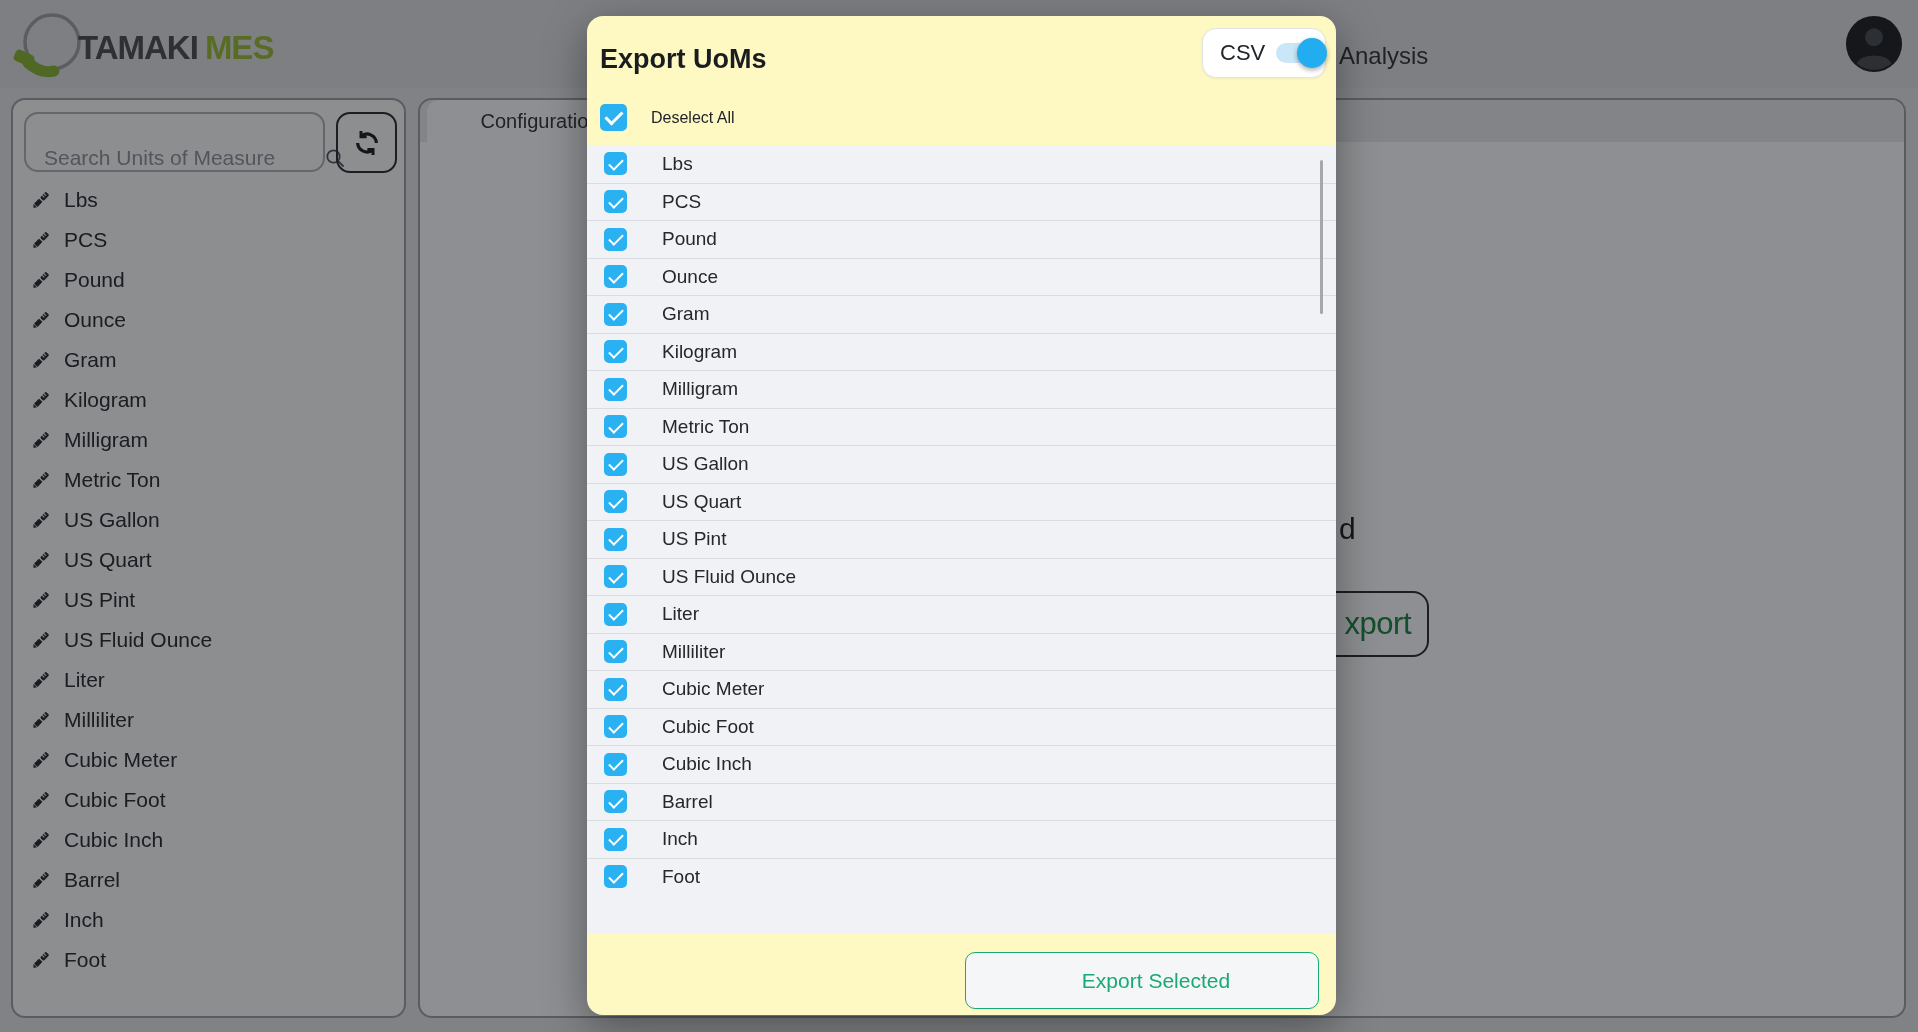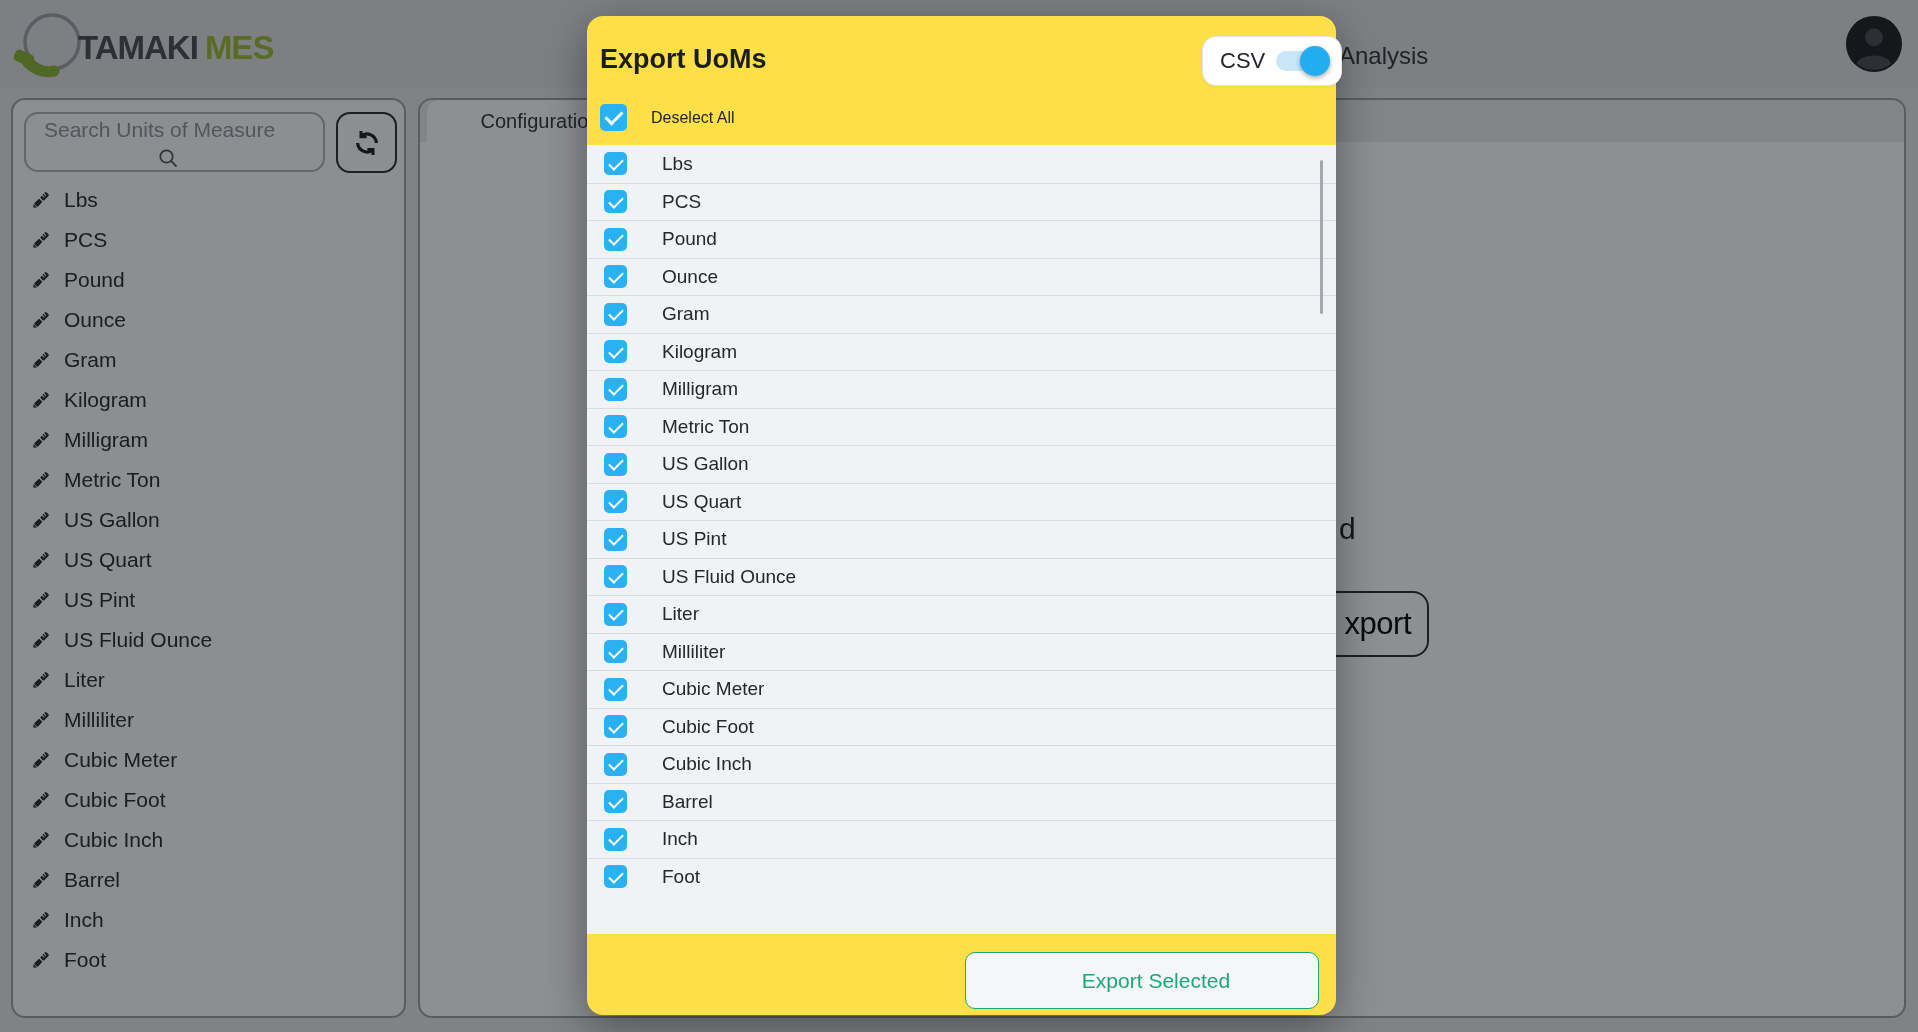"Export UoMs" .modal { background: #fde047 -> #fef9c3 }
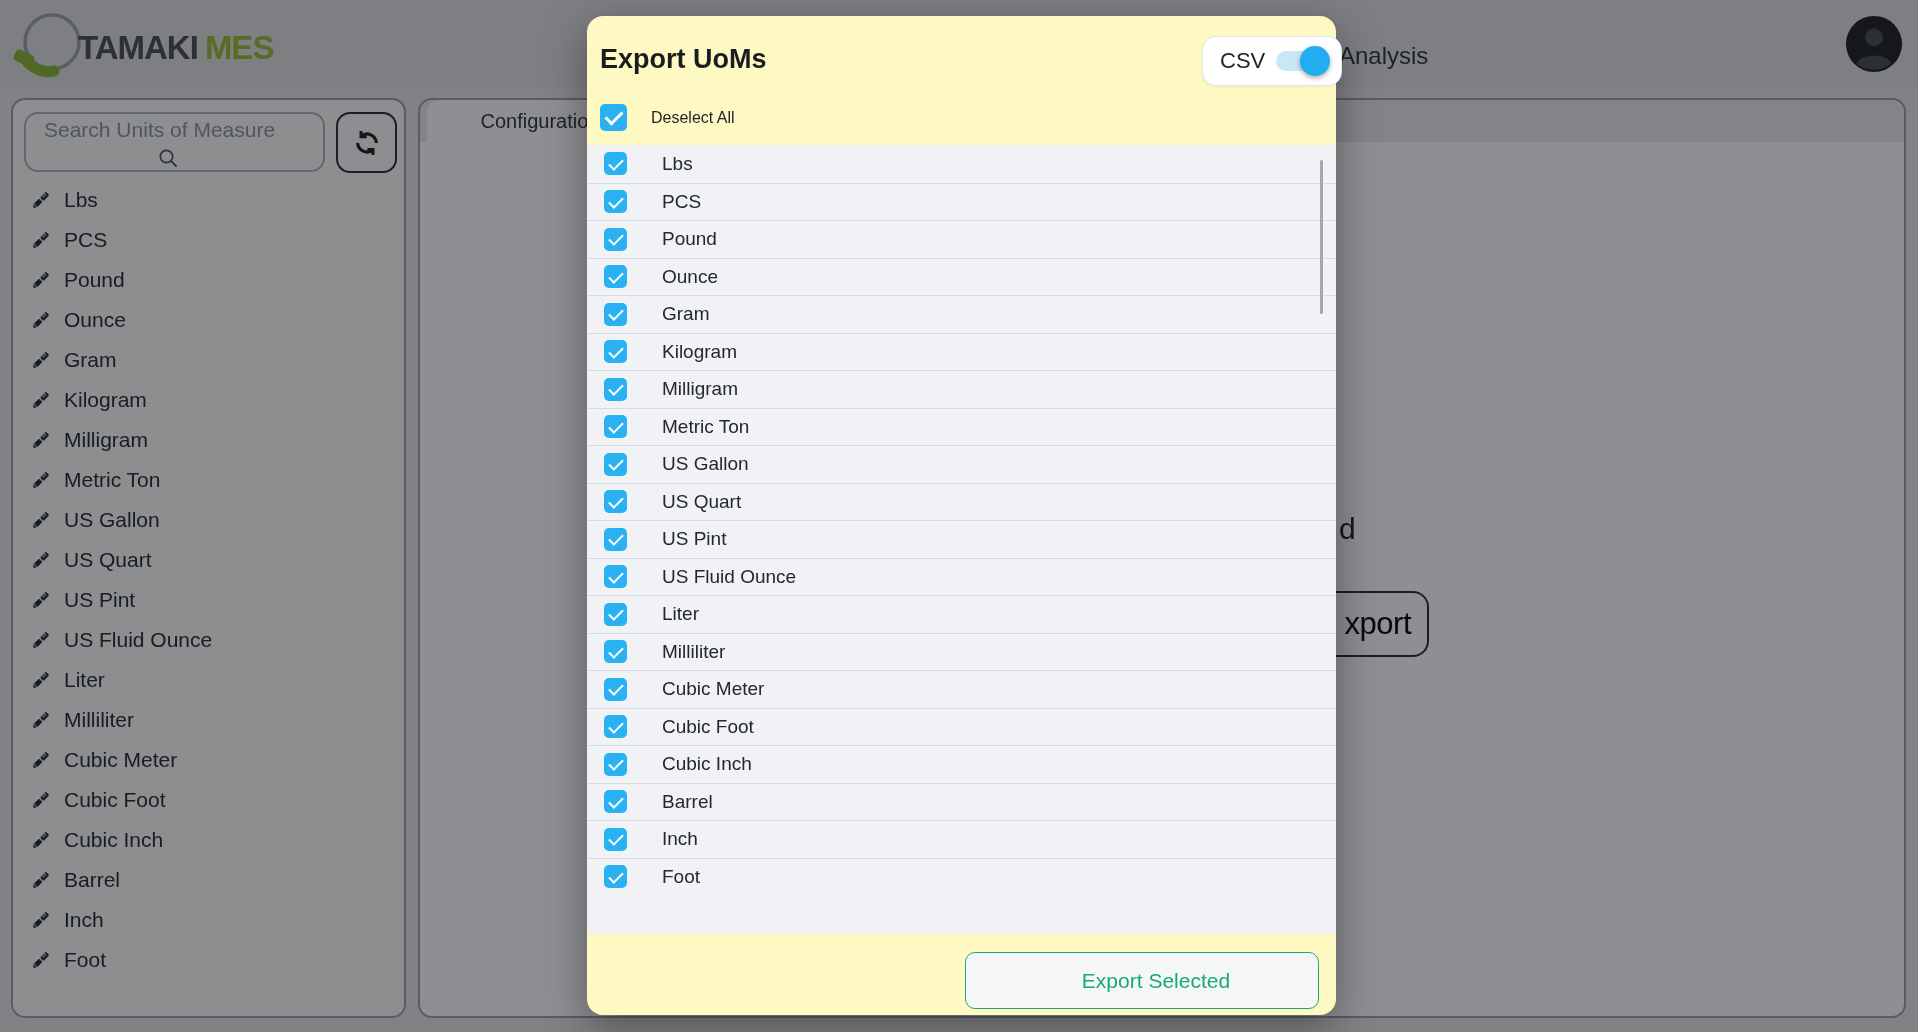"CSV" .csv-box { top: 20px -> 12px; width: 140px -> 124px }
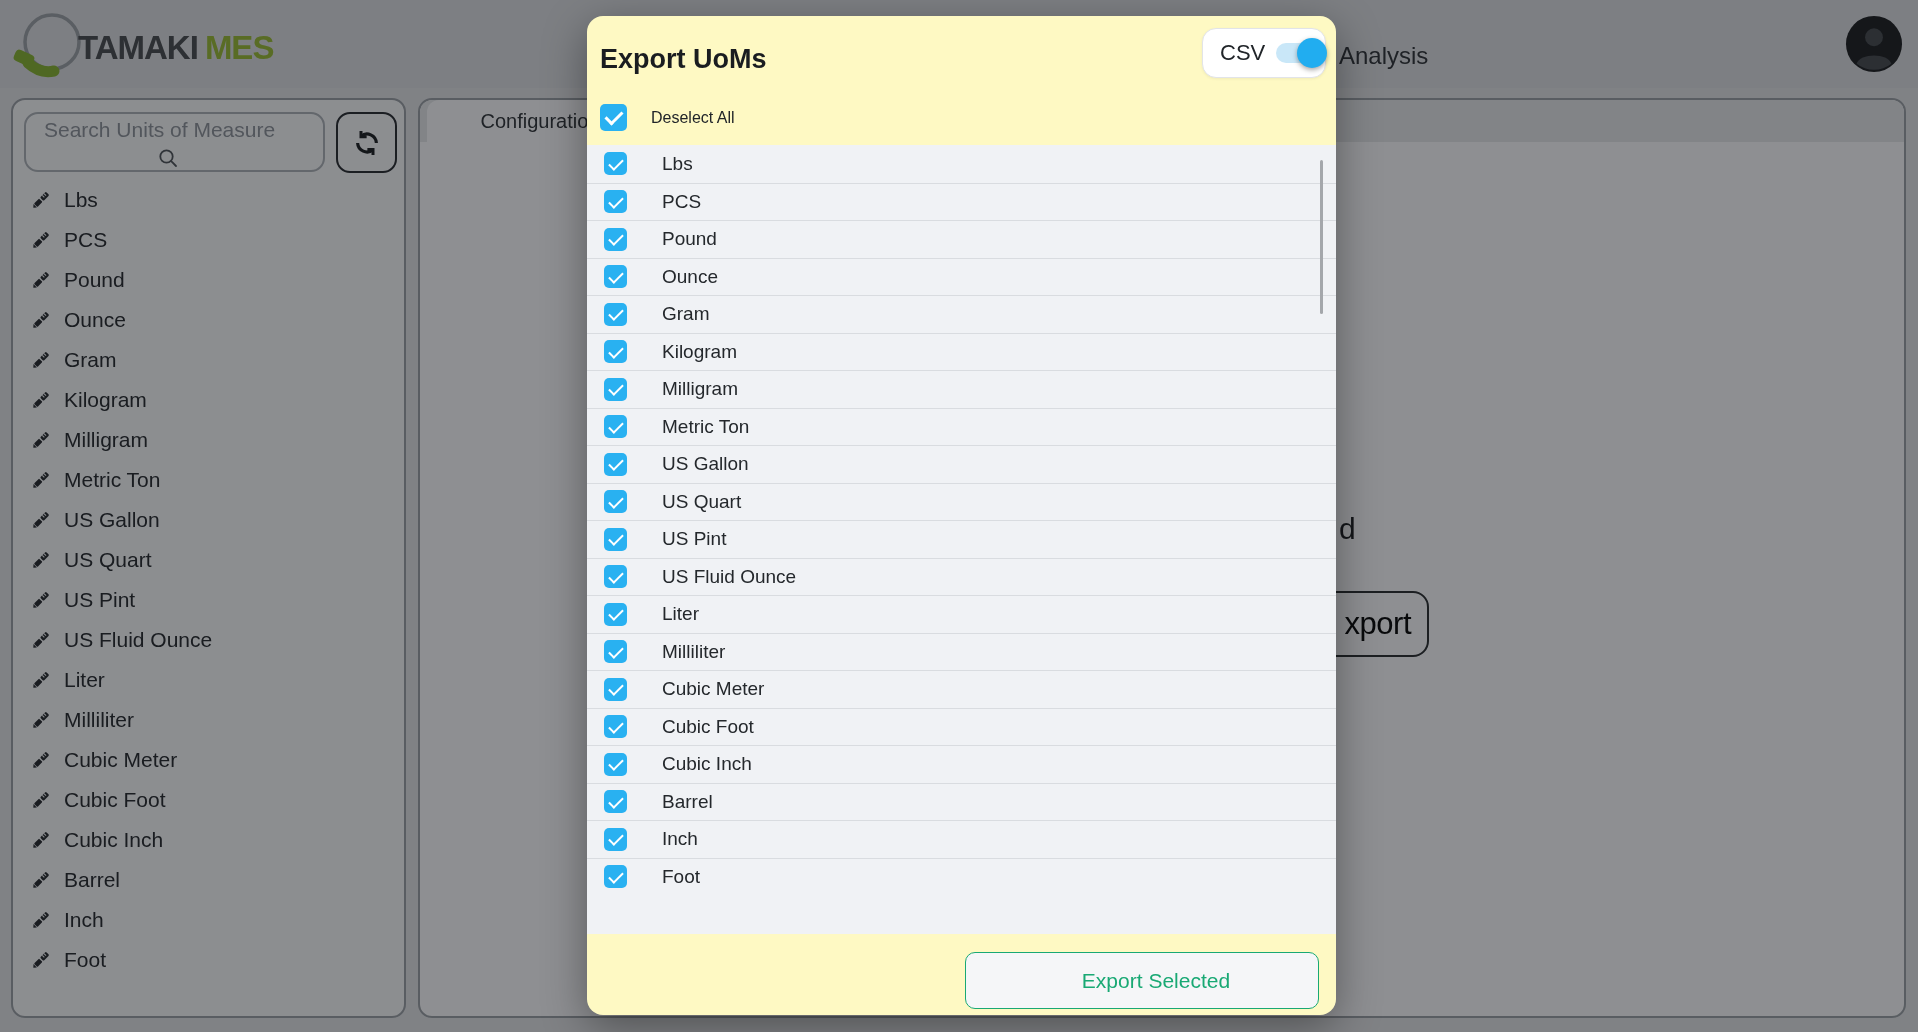"Search Units of Measure" .search-box { align-items: center -> flex-end; flex-direction: column -> none }
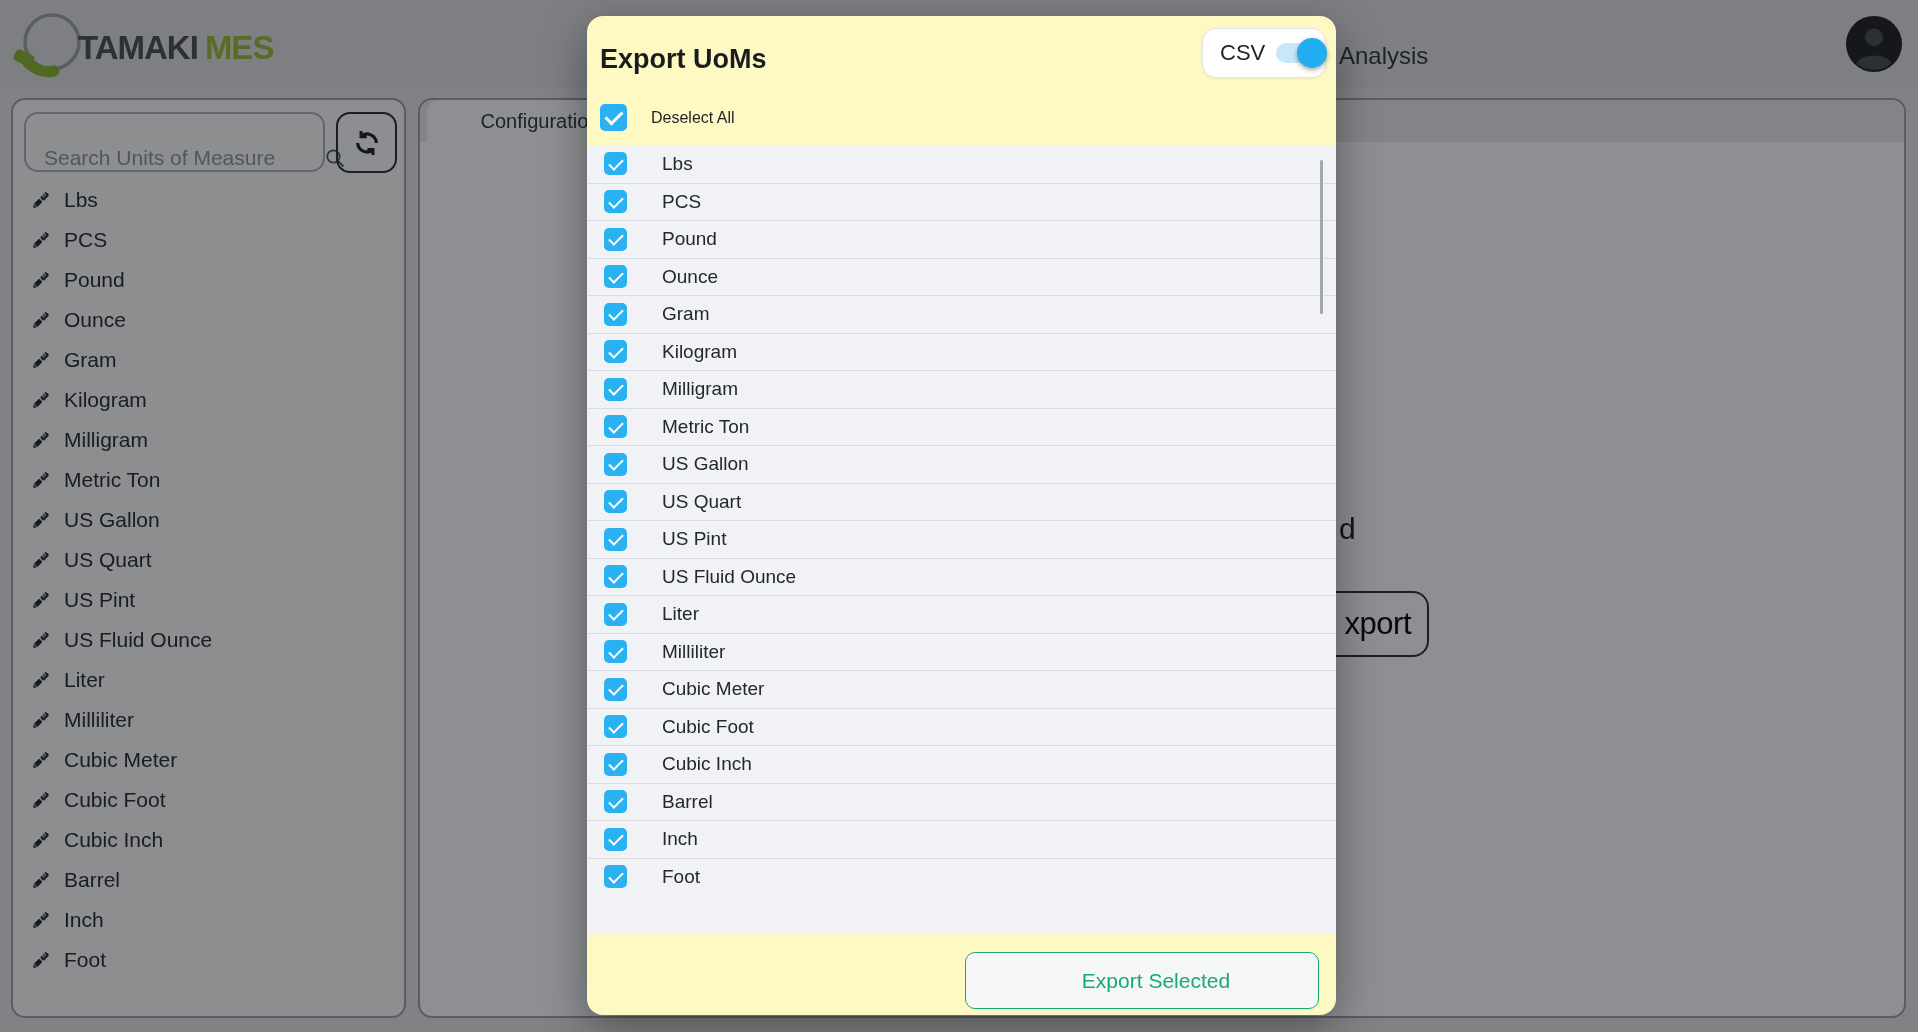"xport" .bg-export-btn { color: #000000 -> #15803d }
